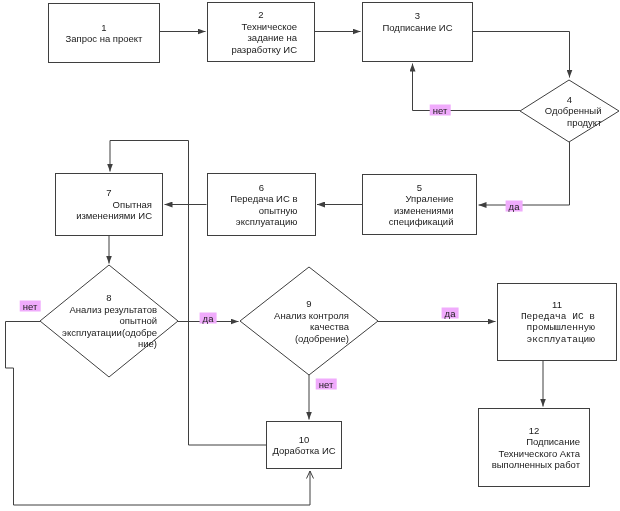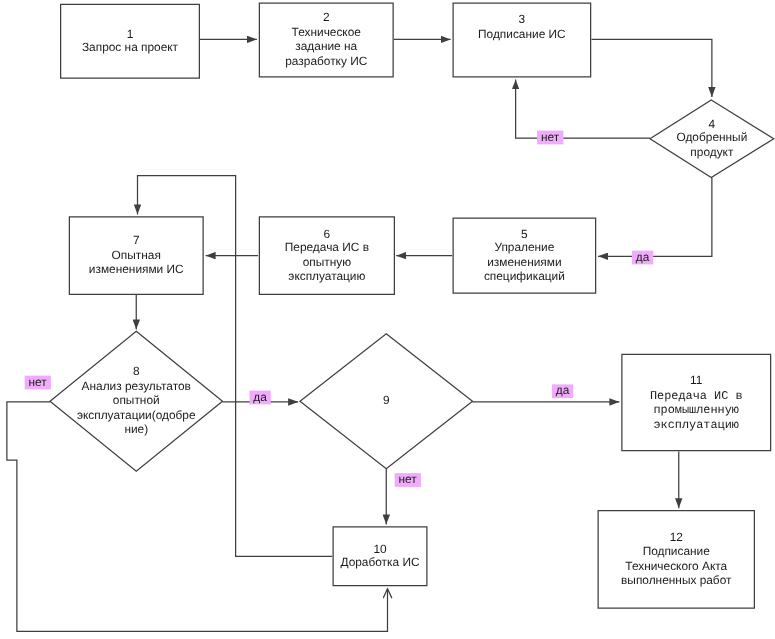"Техническое задание на разработку ИС" .lbl { text-align: none -> right }
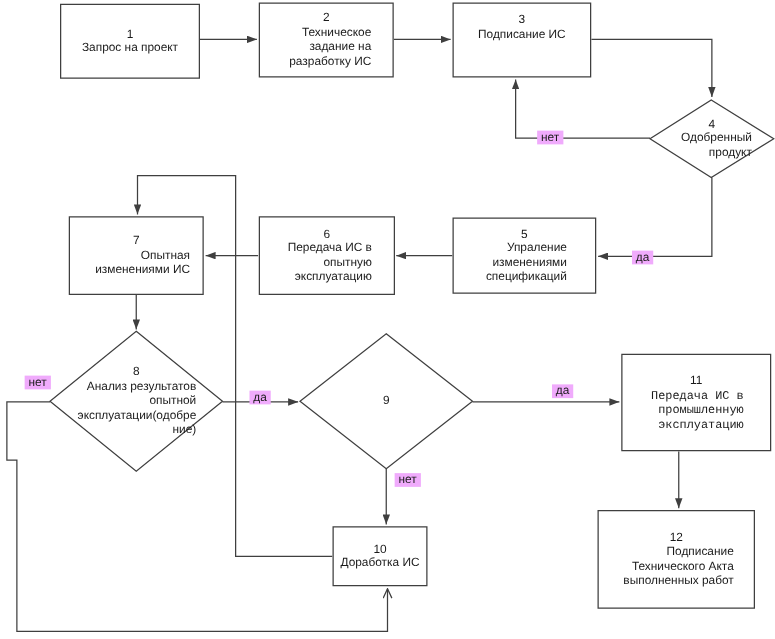"Анализ контроля качества (одобрение)" div.lbl { html: none -> <div>Анализ контроля качества (одобрение)</div> }
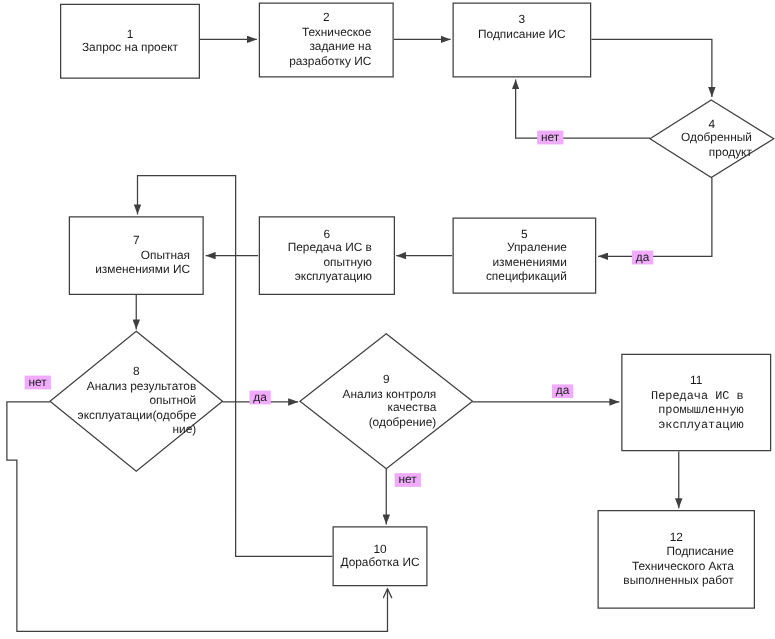"12" div.node { width: 126px -> 112px }
